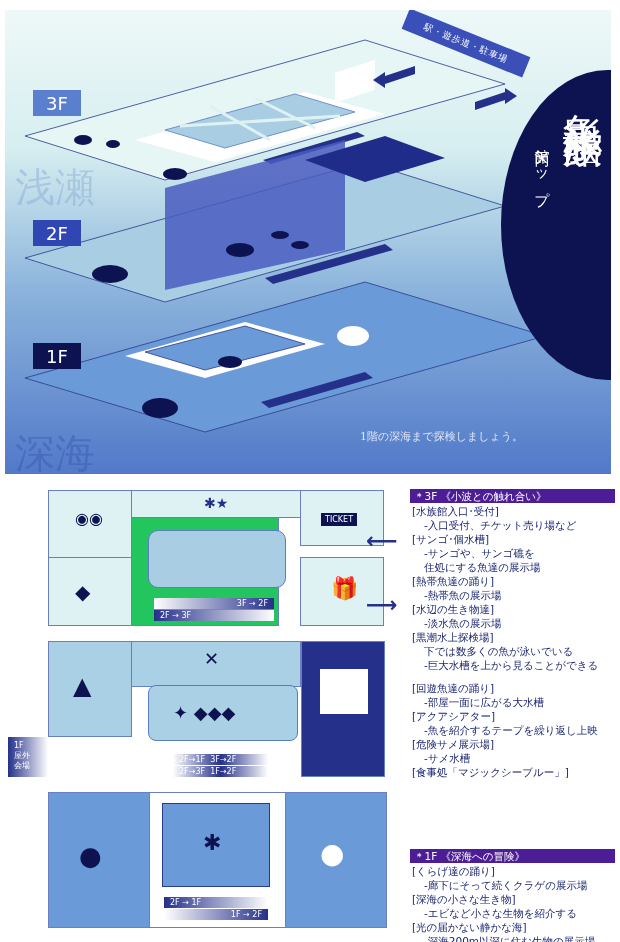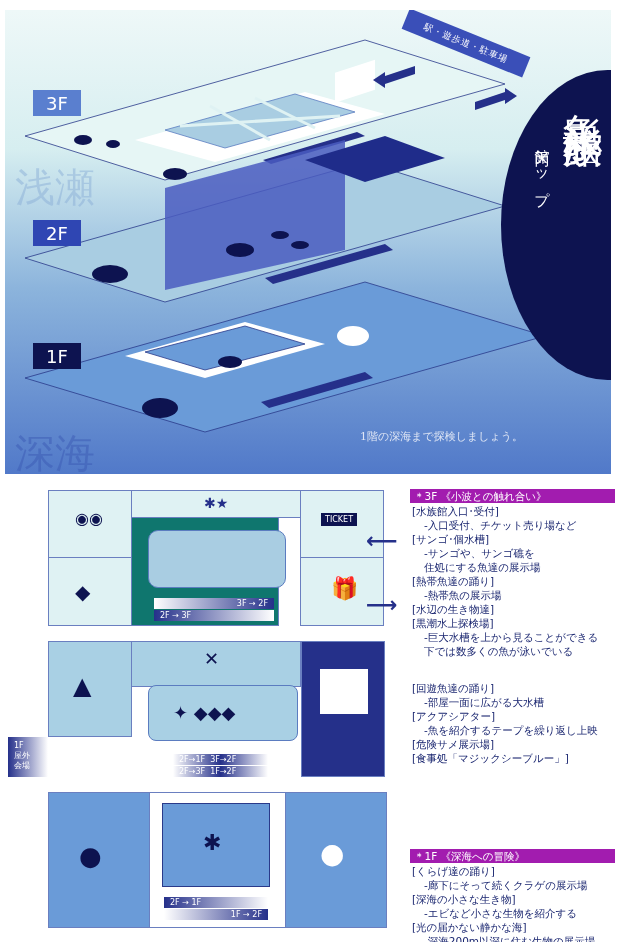"＊3F 《小波との触れ合い》" .legend .hd { background: #a21caf -> #4c1d95 }
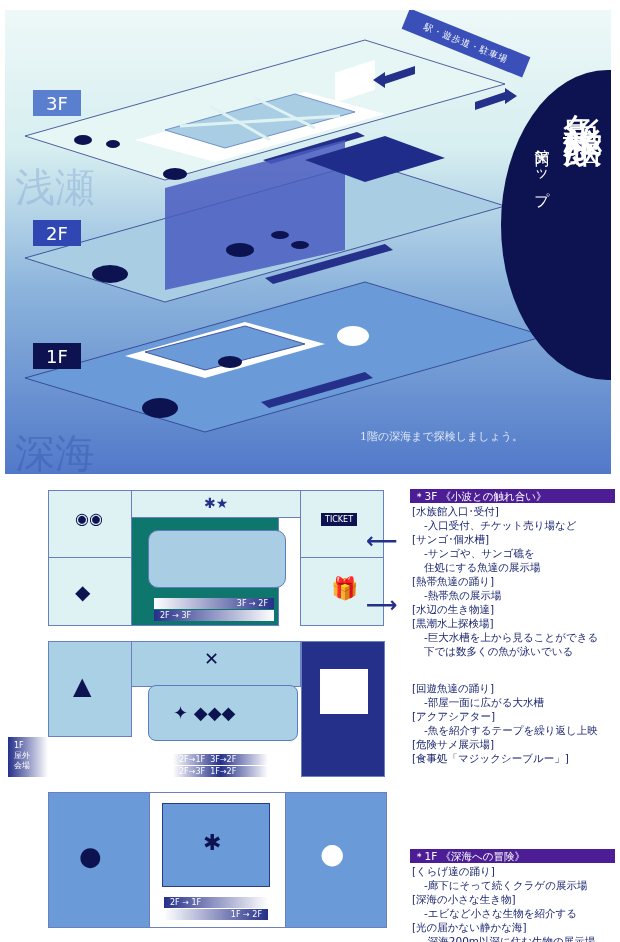"TICKET" div.room { height: 68px -> 56px }
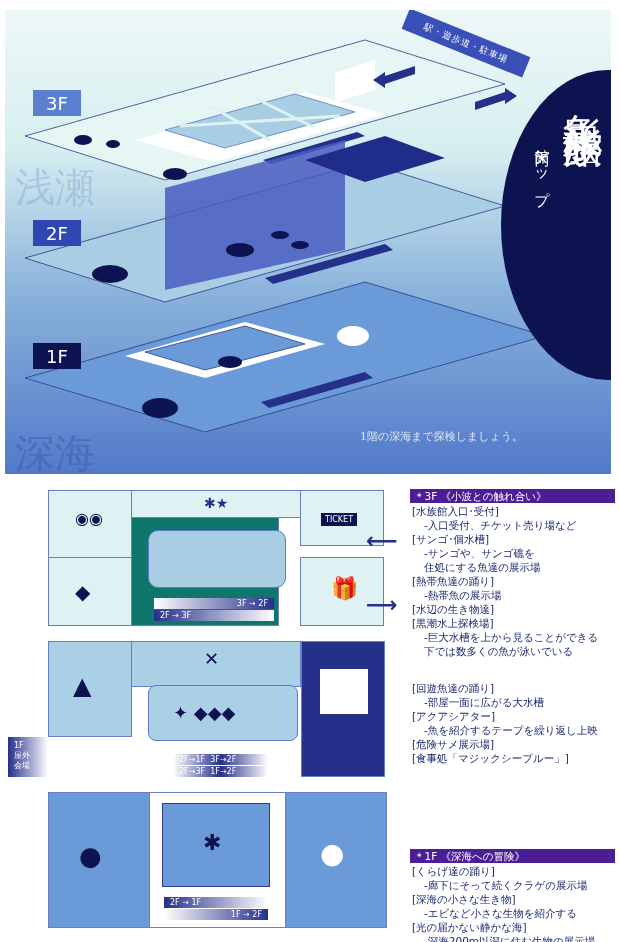"3F → 2F" div.room { background: #0f766e -> #22c55e }
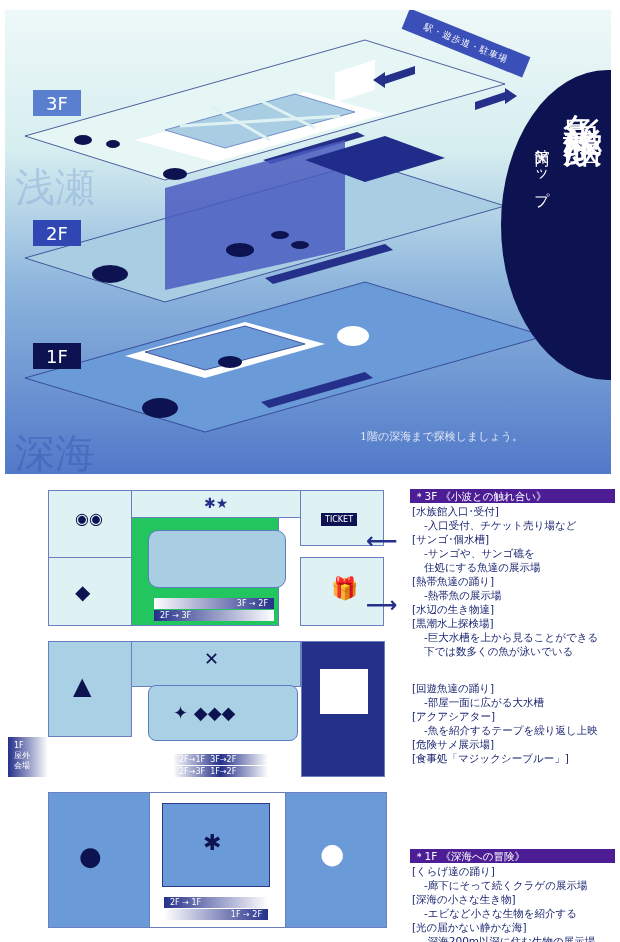"-淡水魚の展示場" div.ds { html: none -> <div>-淡水魚の展示場</div> }
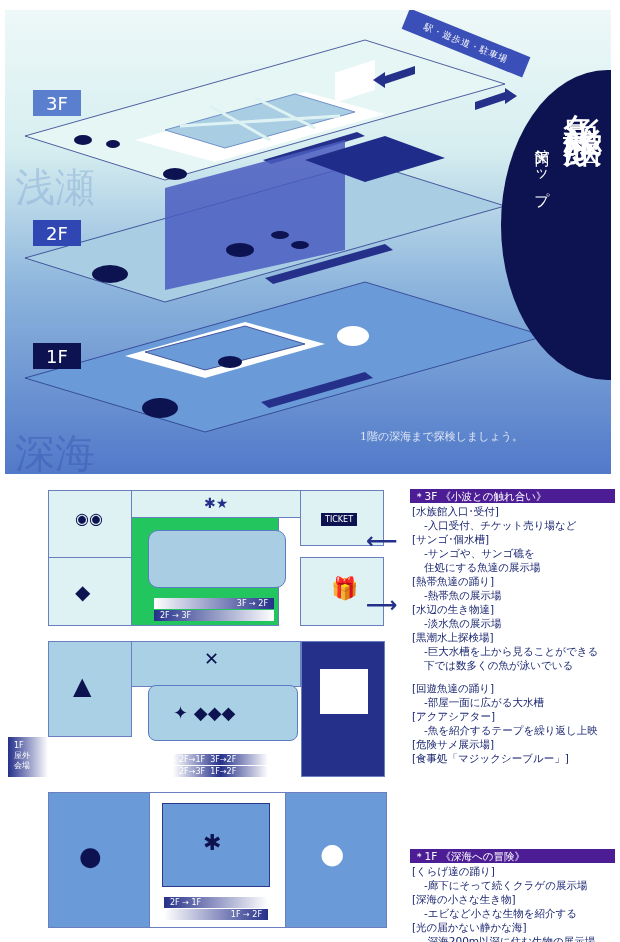"-巨大水槽を上から見ることができる" div.ds { order: before "下では数多くの魚が泳いでいる" -> after "下では数多くの魚が泳いでいる" }
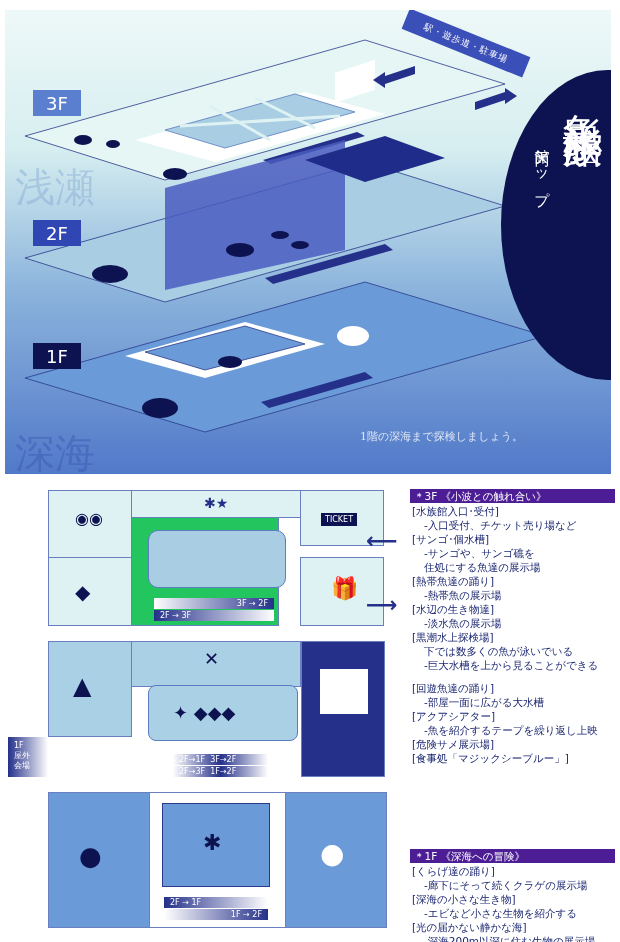"-サメ水槽" div.ds { html: none -> <div>-サメ水槽</div> }
